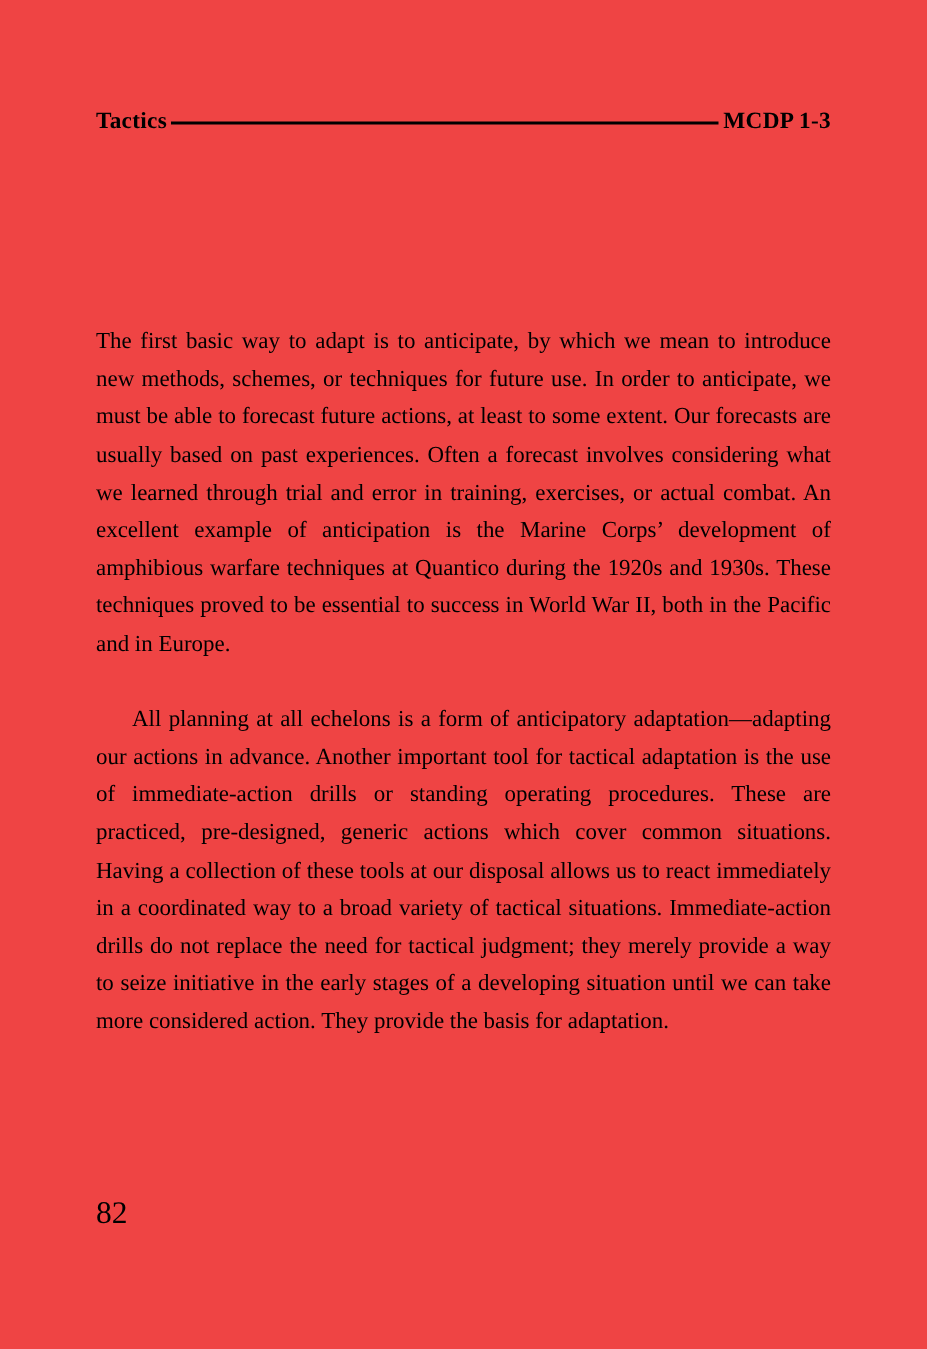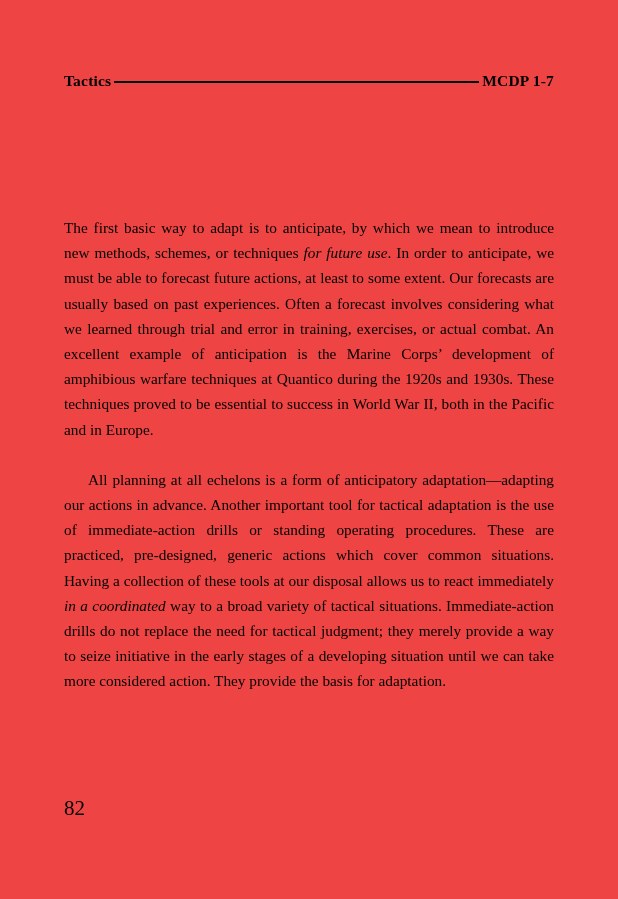"MCDP 1-7" span.header-right { text: 1-7 -> 1-3 }
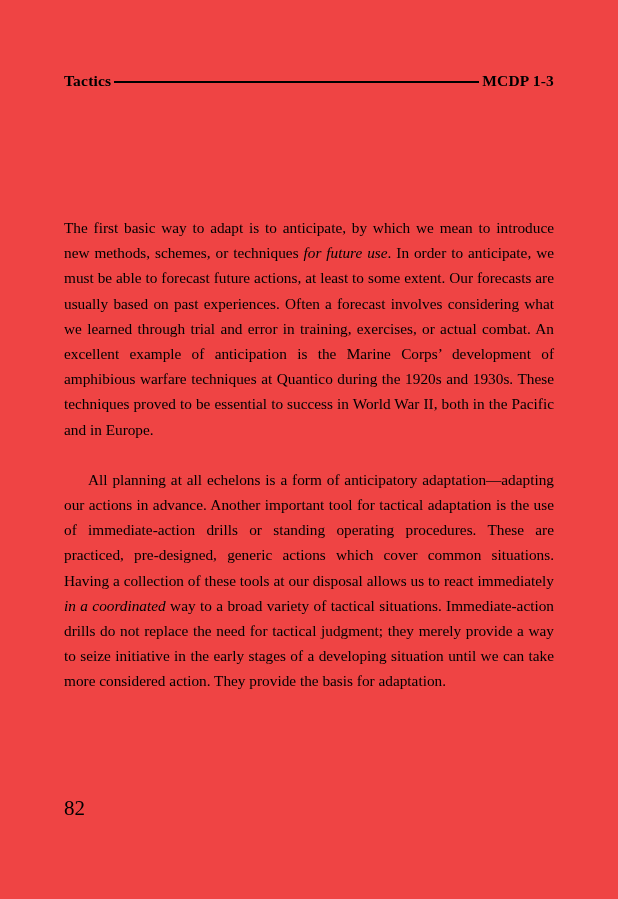"for future use" .it { font-style: italic -> none }
